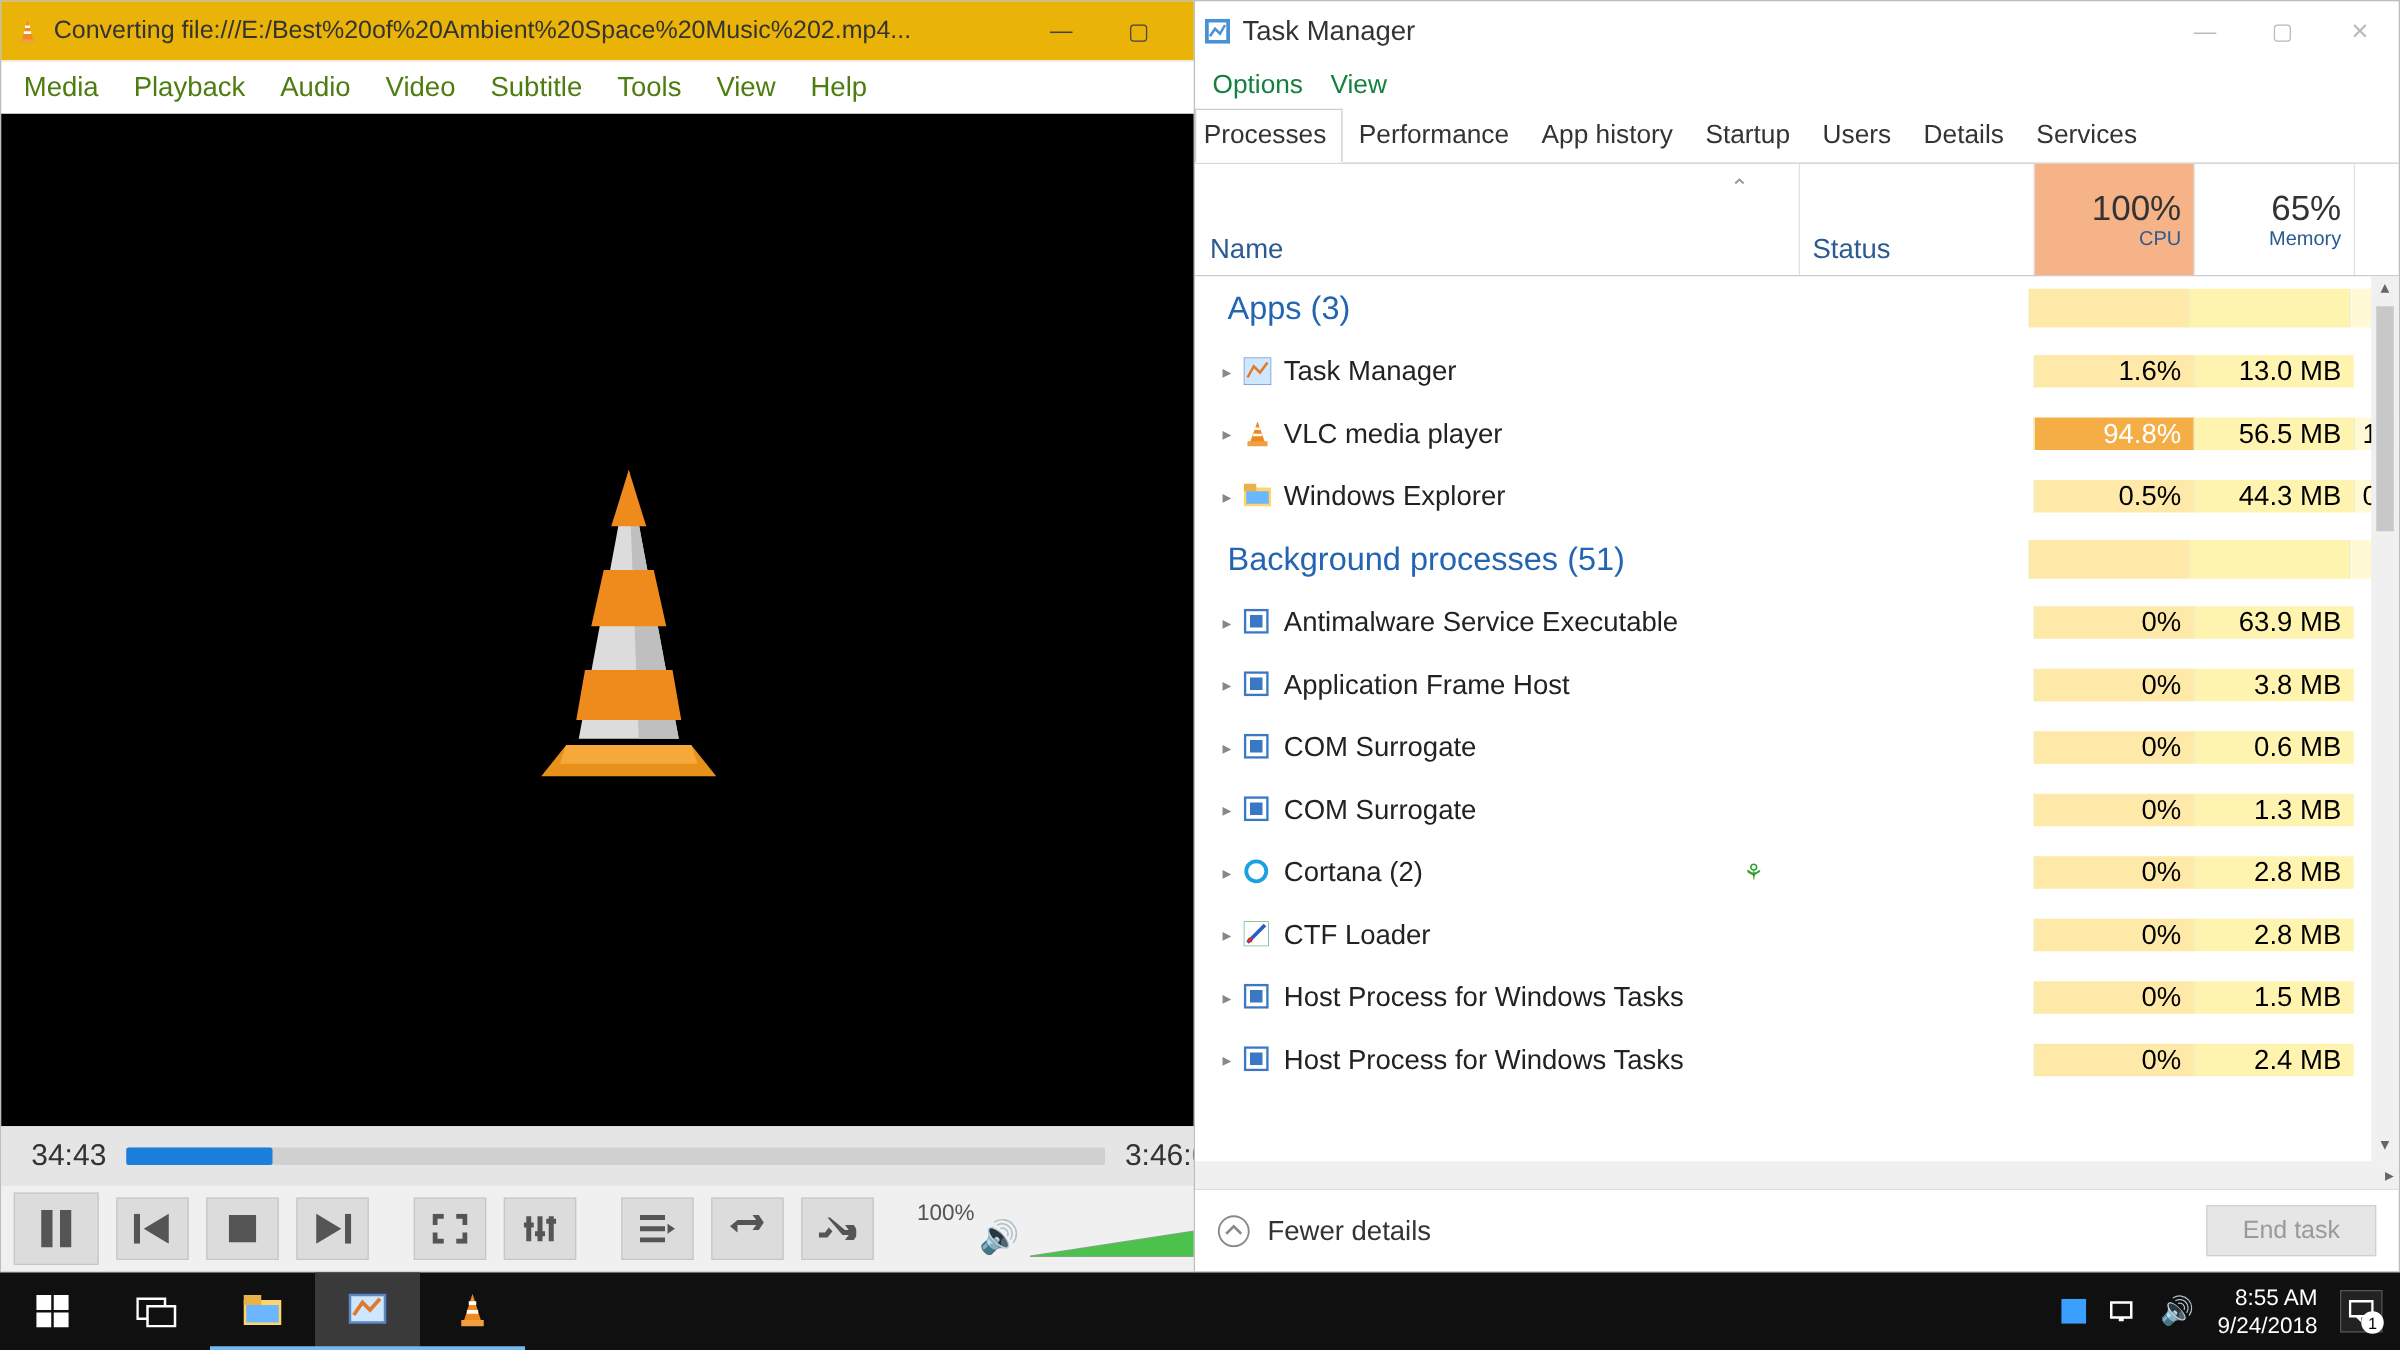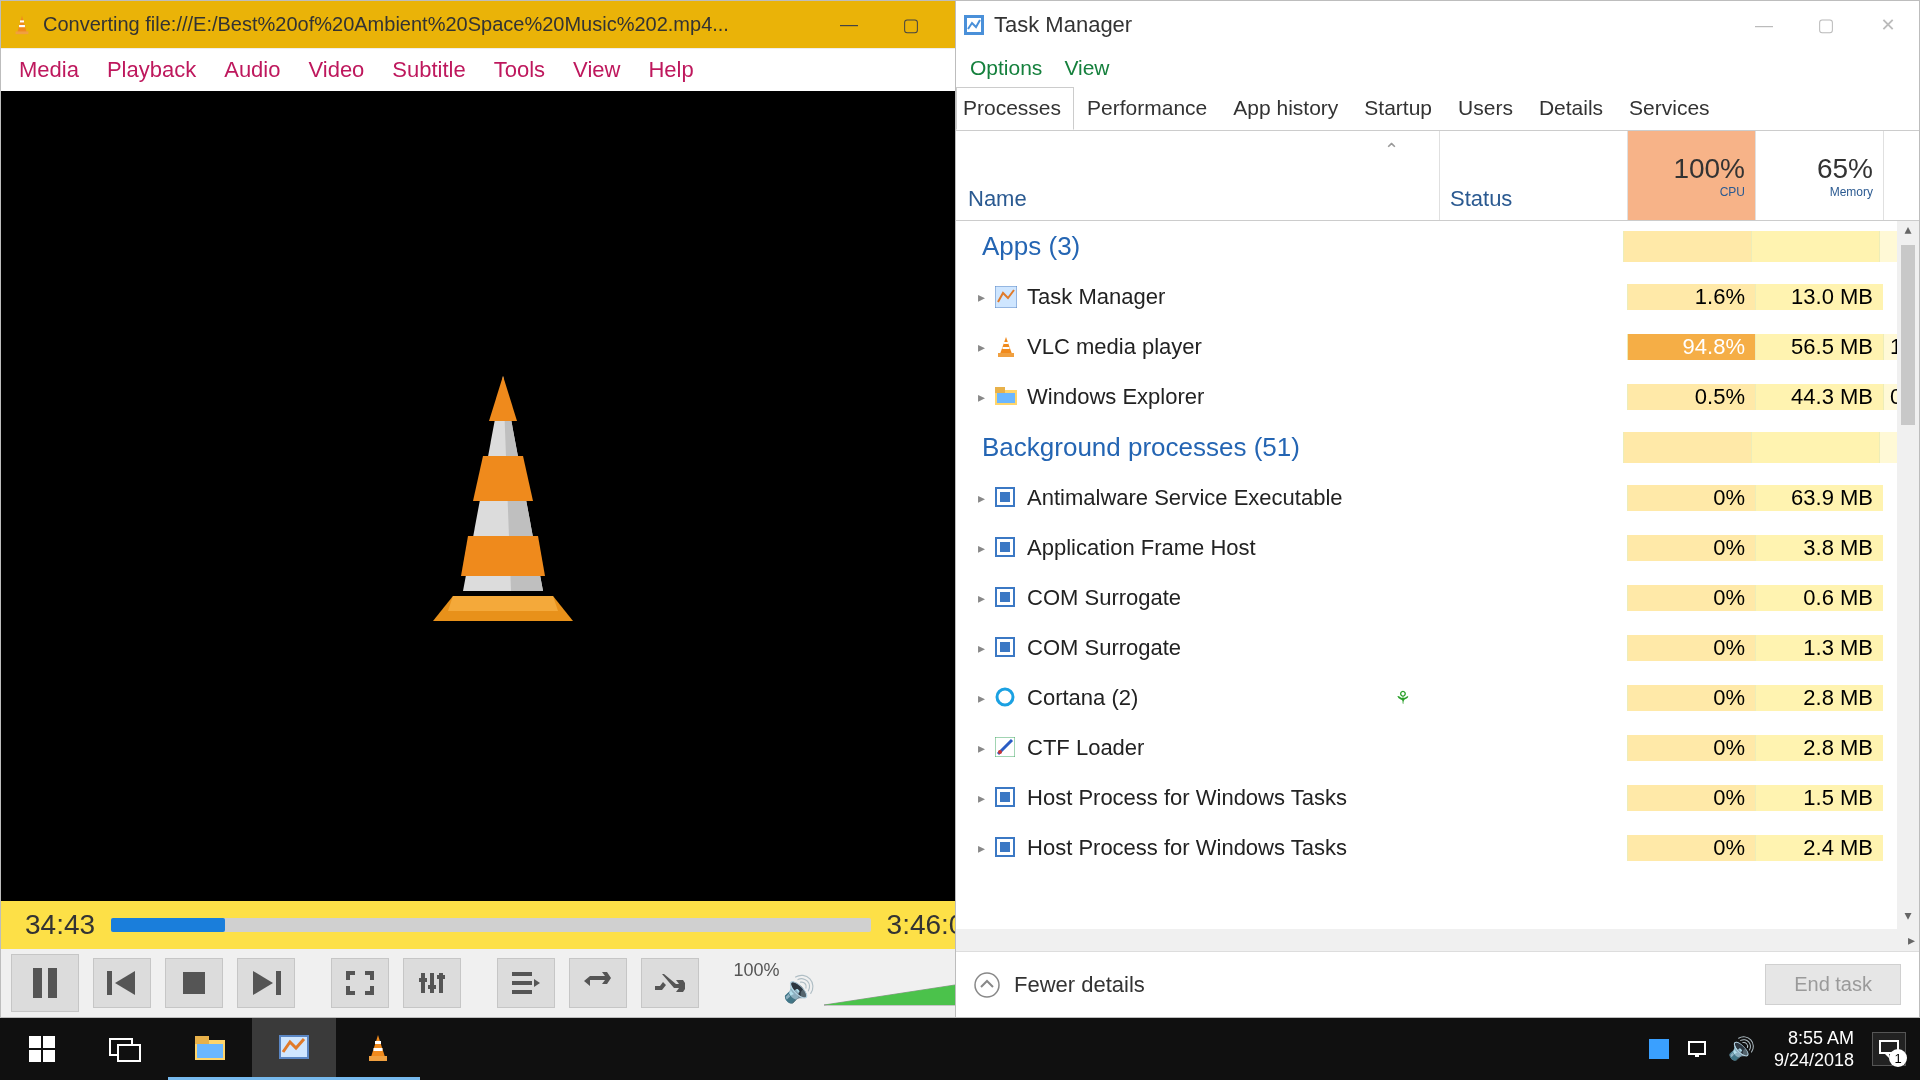"Media" .vlc-menubar { color: #be185d -> #4d7c0f }
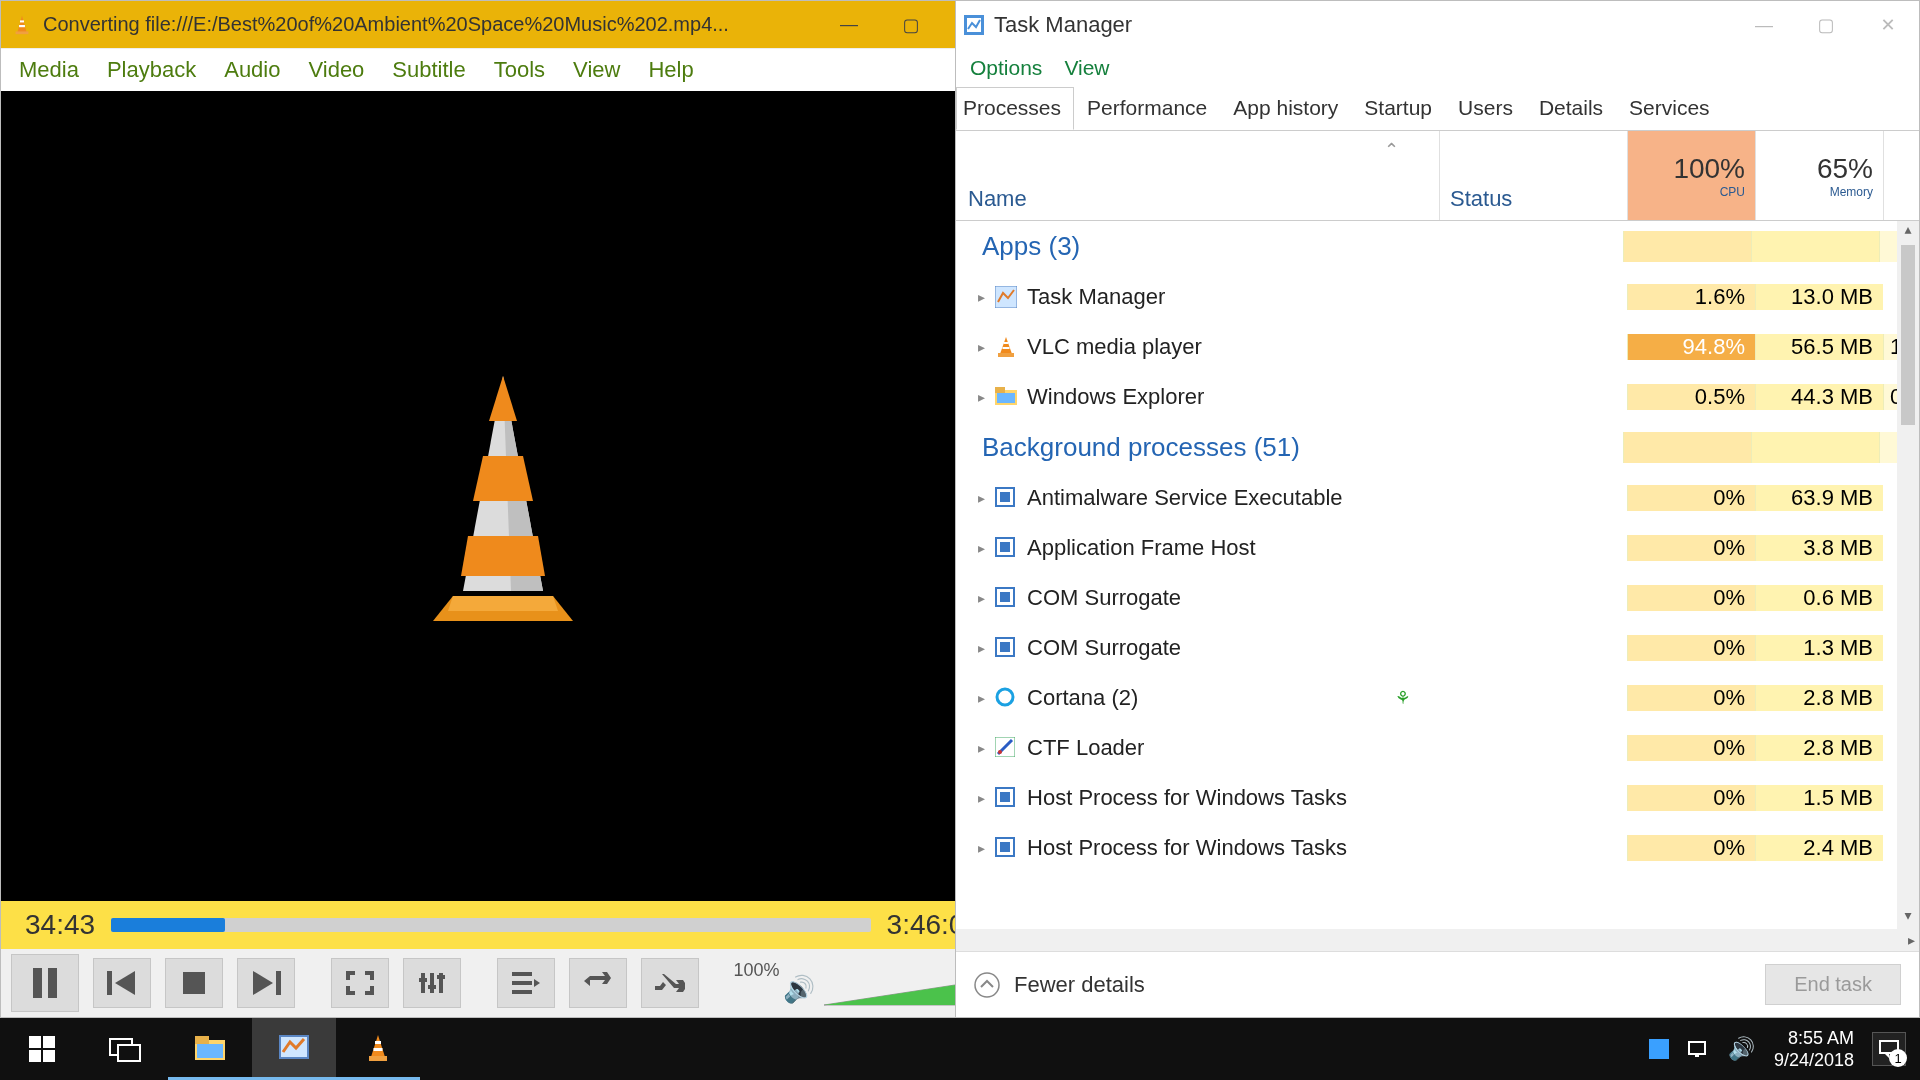"CPU" .col-num .lbl { font-size: 12px -> 16px }
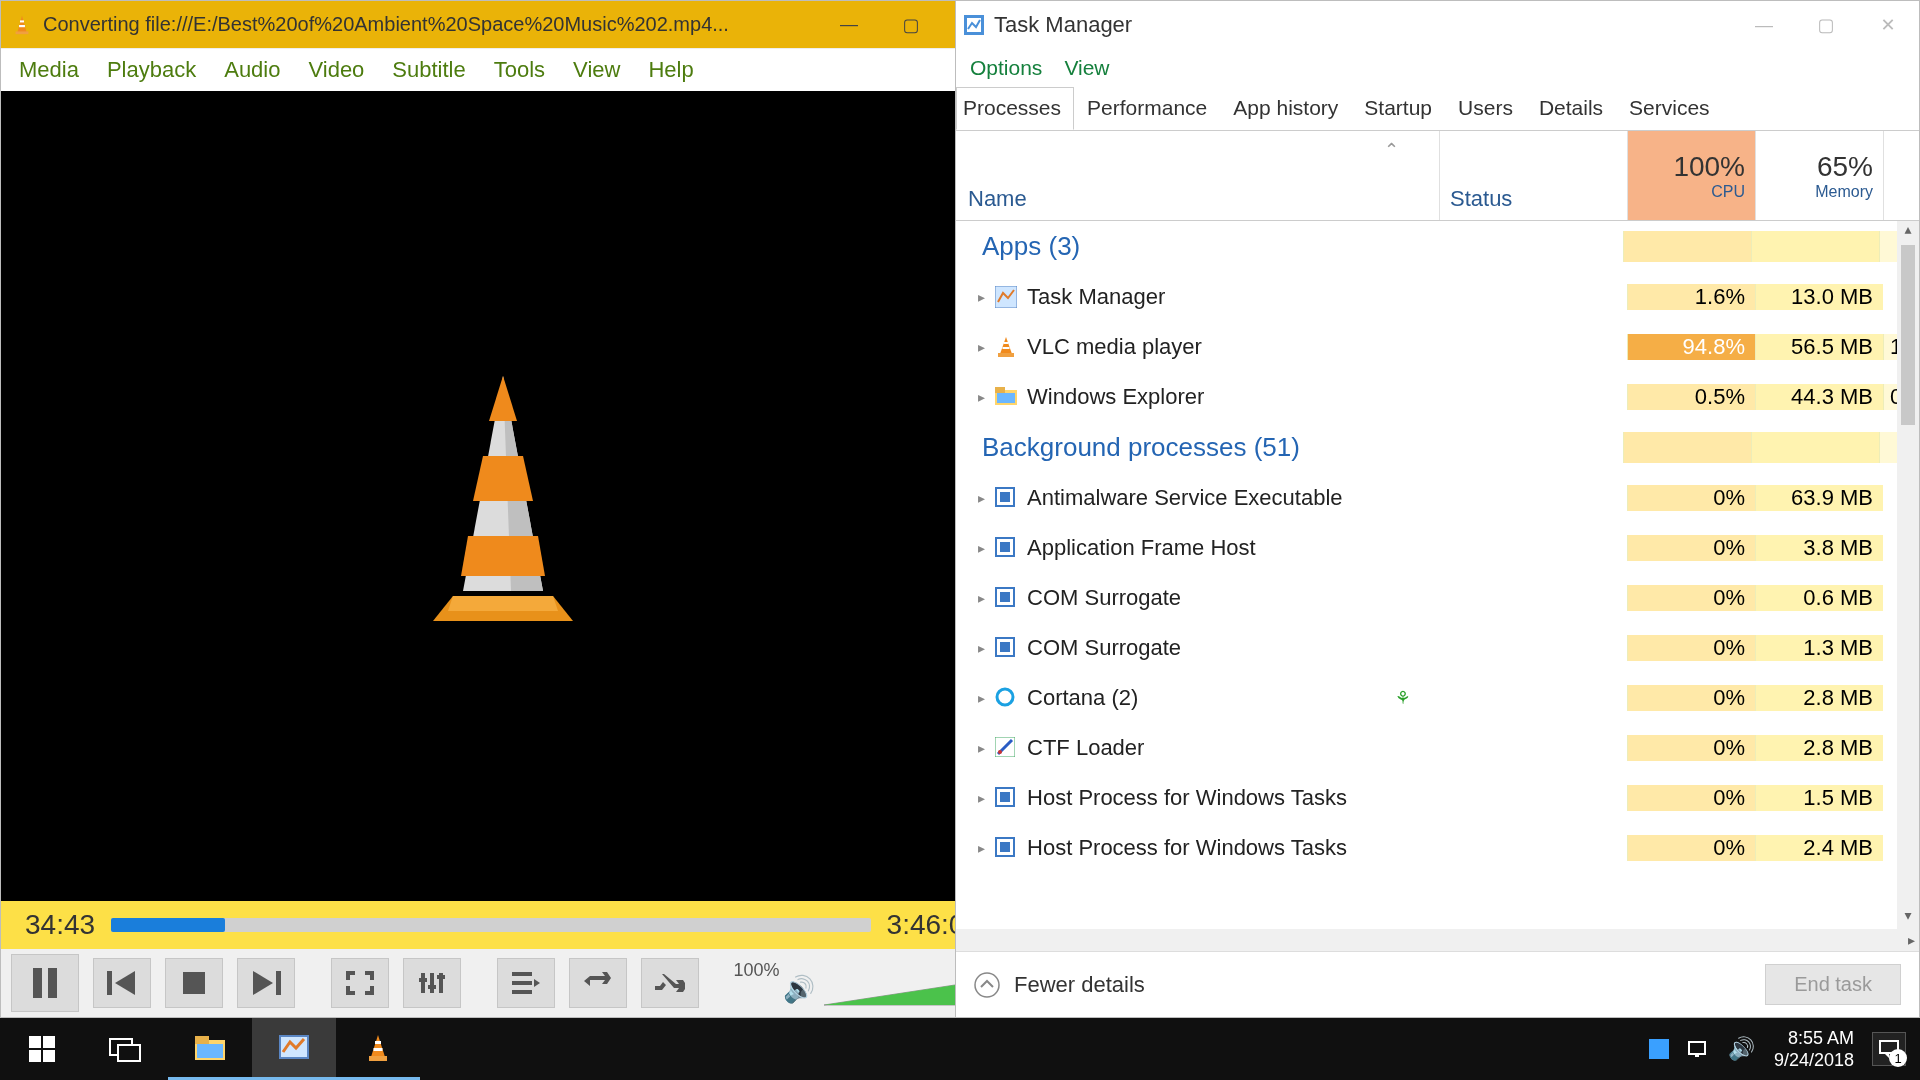"34:43" .vlc-seekrow { background: #fde047 -> #e5e5e5; font-size: 28px -> 24px }
